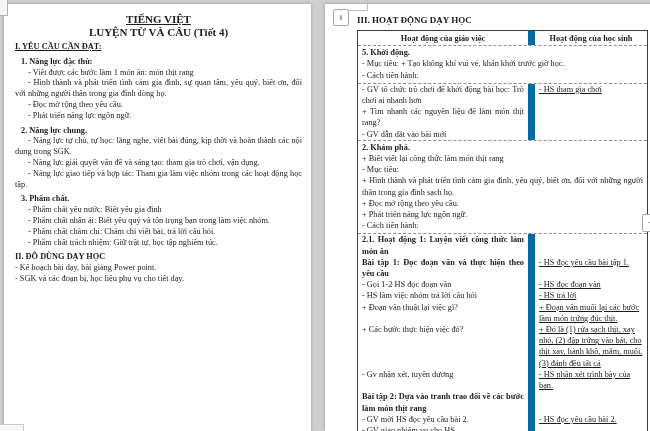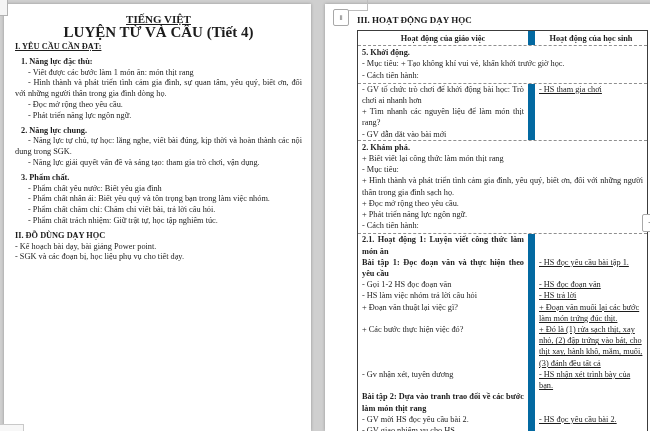"LUYỆN TỪ VÀ CÂU (Tiết" .doc-subtitle { font-size: 15px -> 11px }
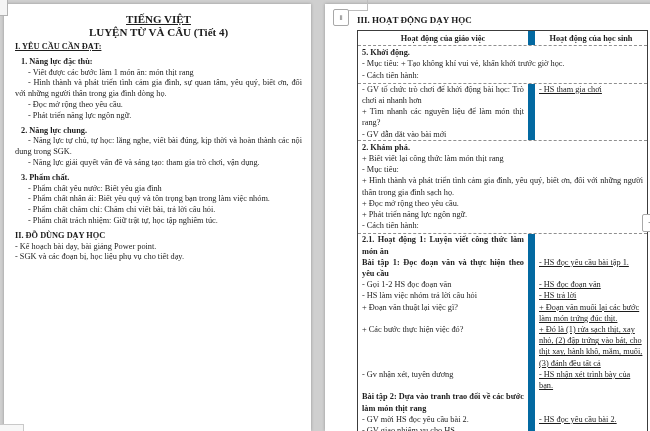"- Năng lực giao tiếp" div.p { html: none -> <div>- Năng lực giao tiếp và hợp tác: Tham gia làm việc nhóm trong các hoạt động học tập.</div> }
